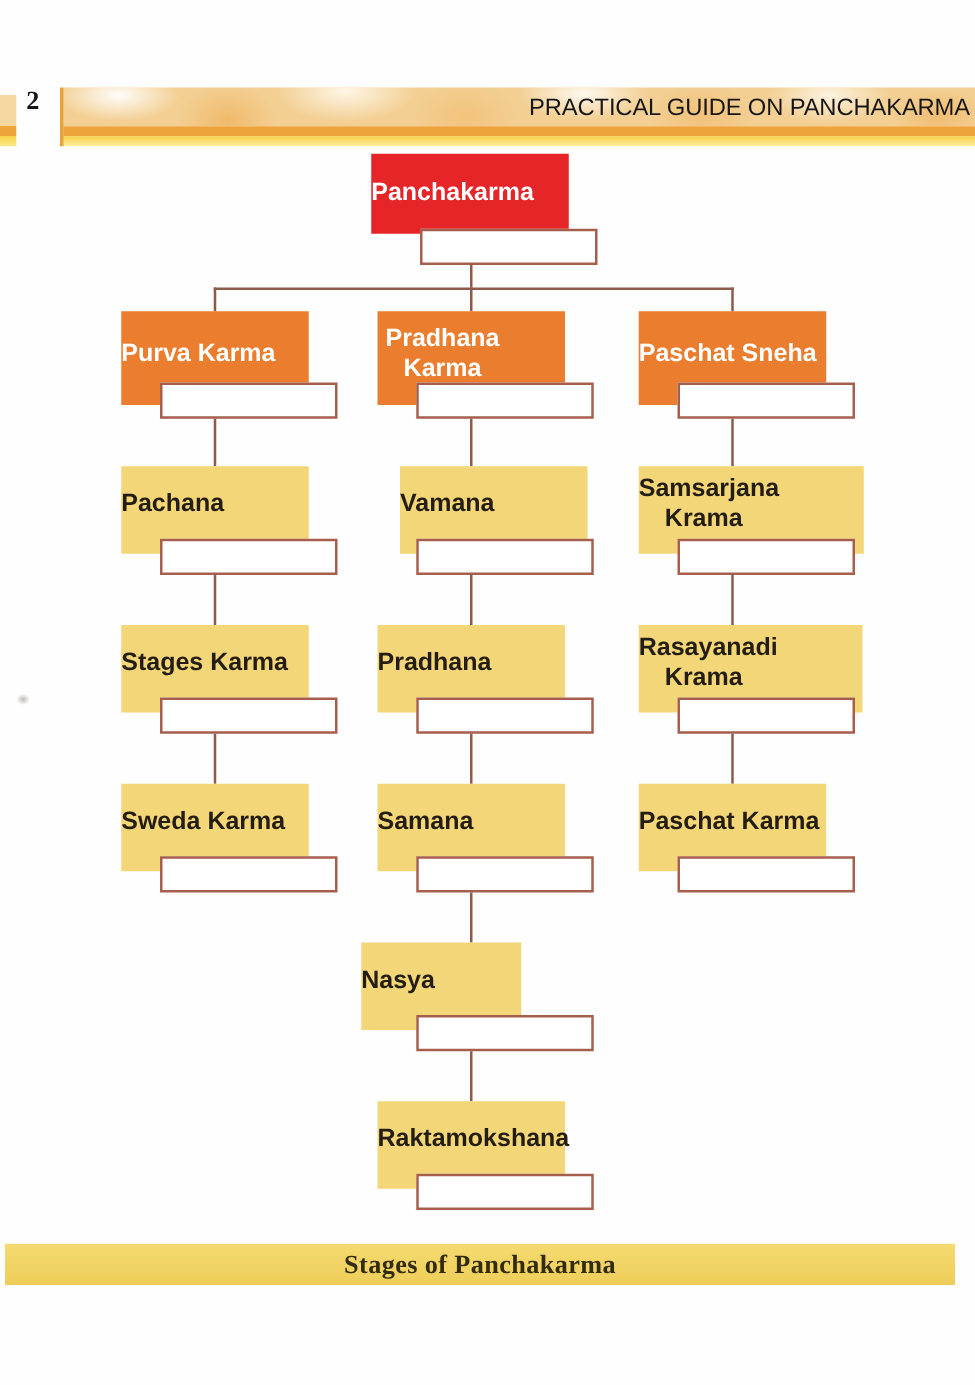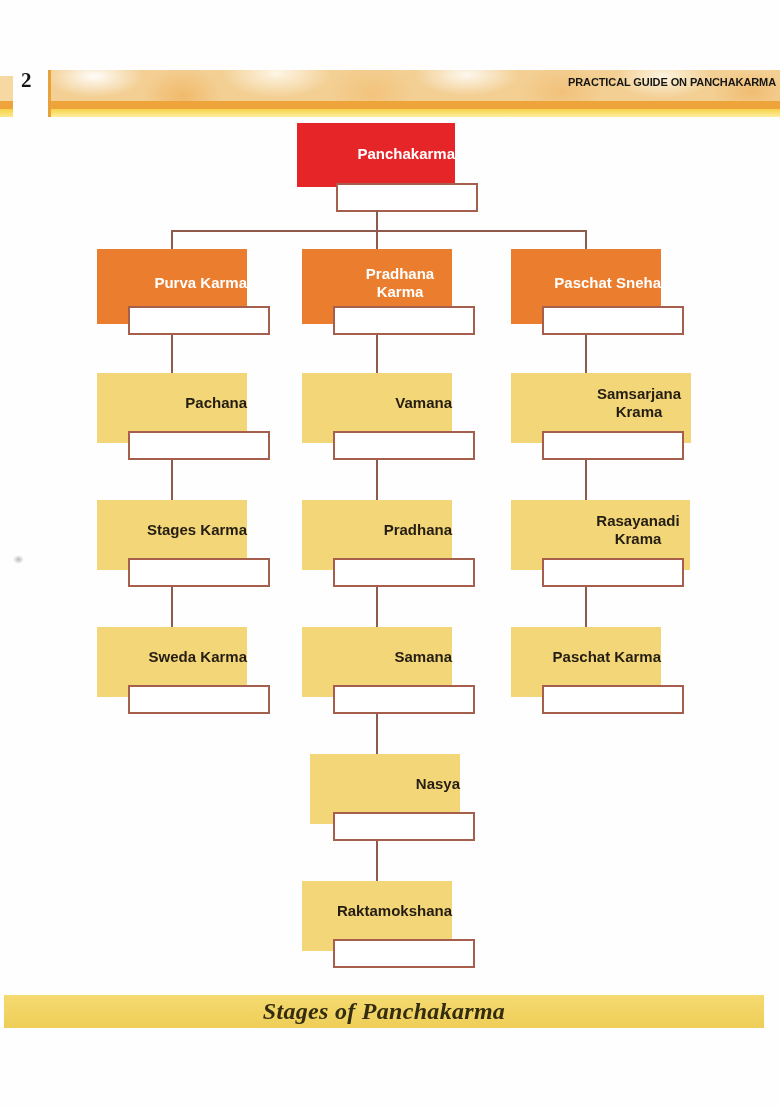"PRACTICAL GUIDE ON PANCHAKARMA" .band-title { font-size: 11px -> 19px; font-weight: bold -> normal }
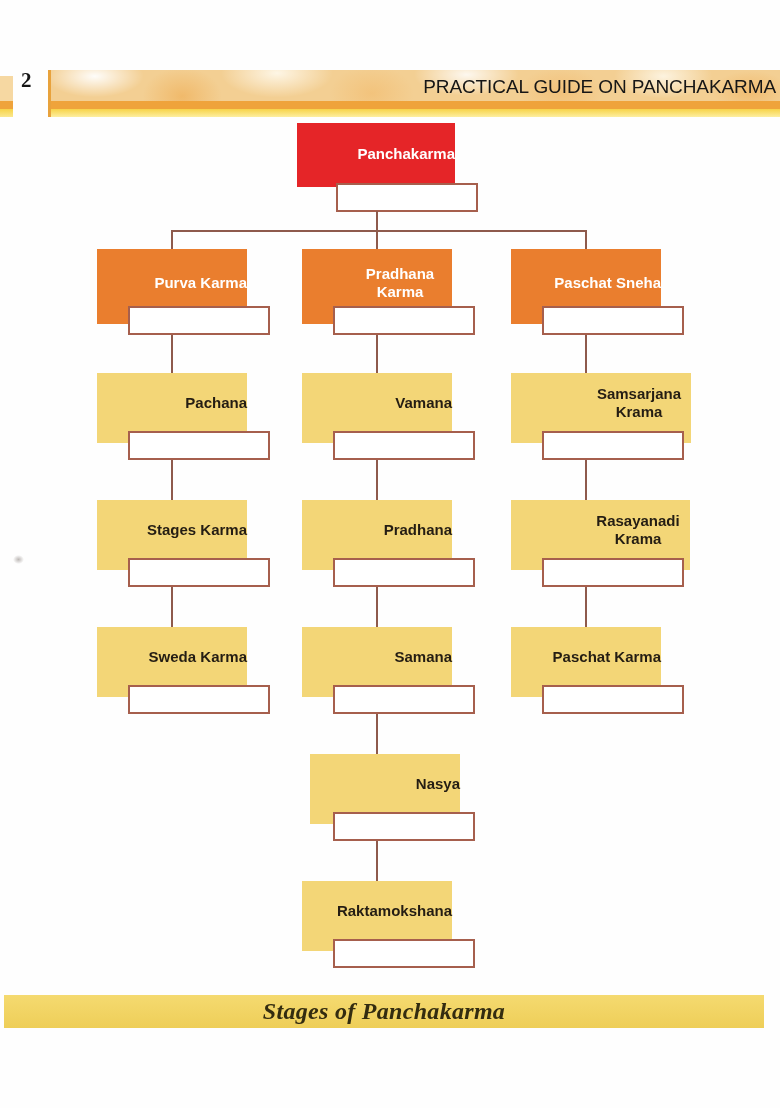"Panchakarma" .cbox { font-size: 15px -> 20px; justify-content: flex-end -> flex-start }
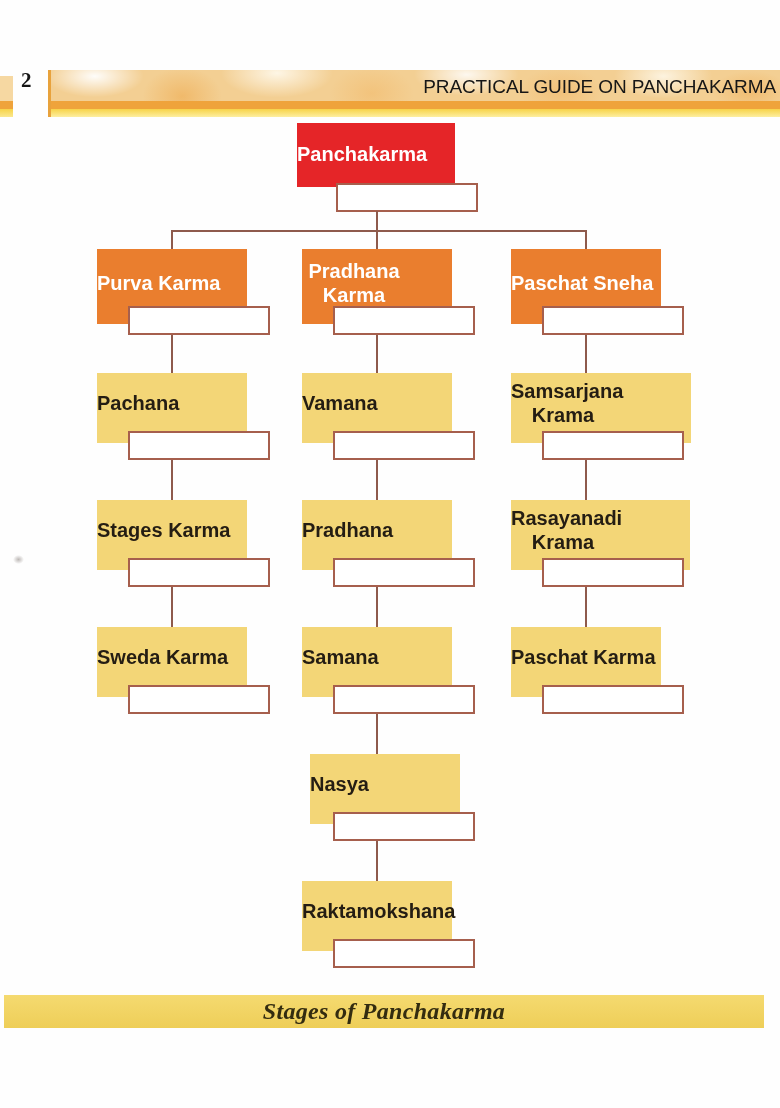"Vamana" div.cbox { left: 302px -> 320px }
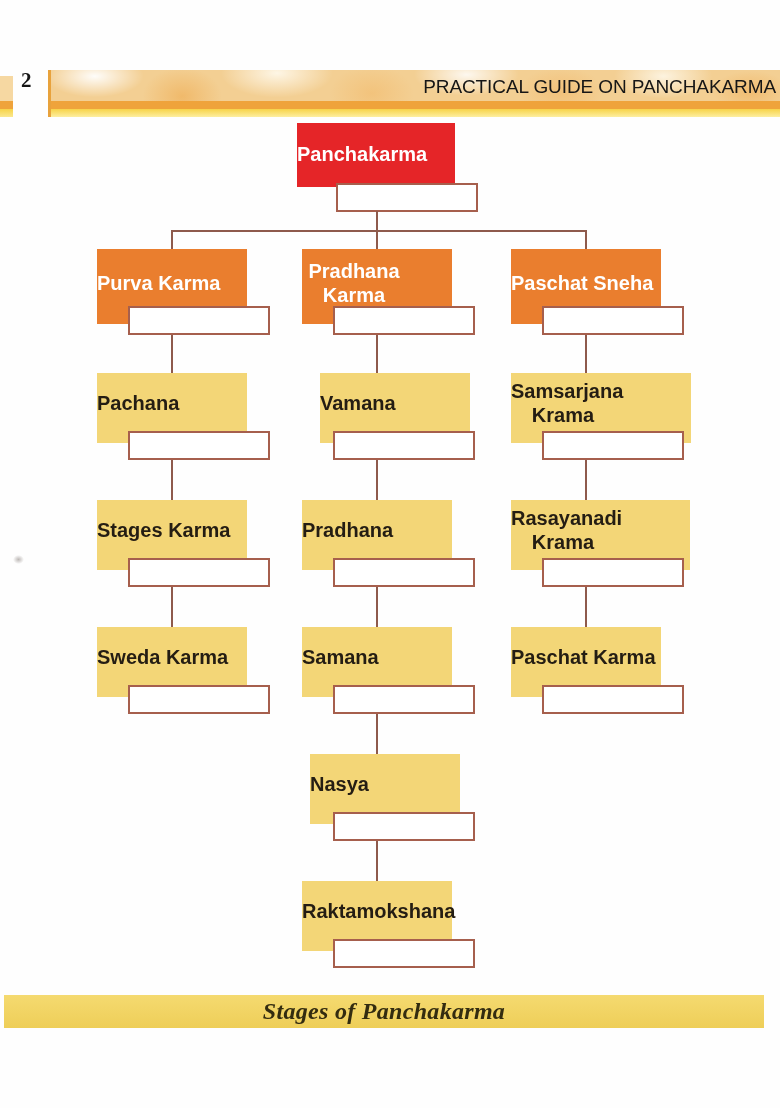"Nasya" div.cbox { left: 310px -> 289px; width: 150px -> 128px }
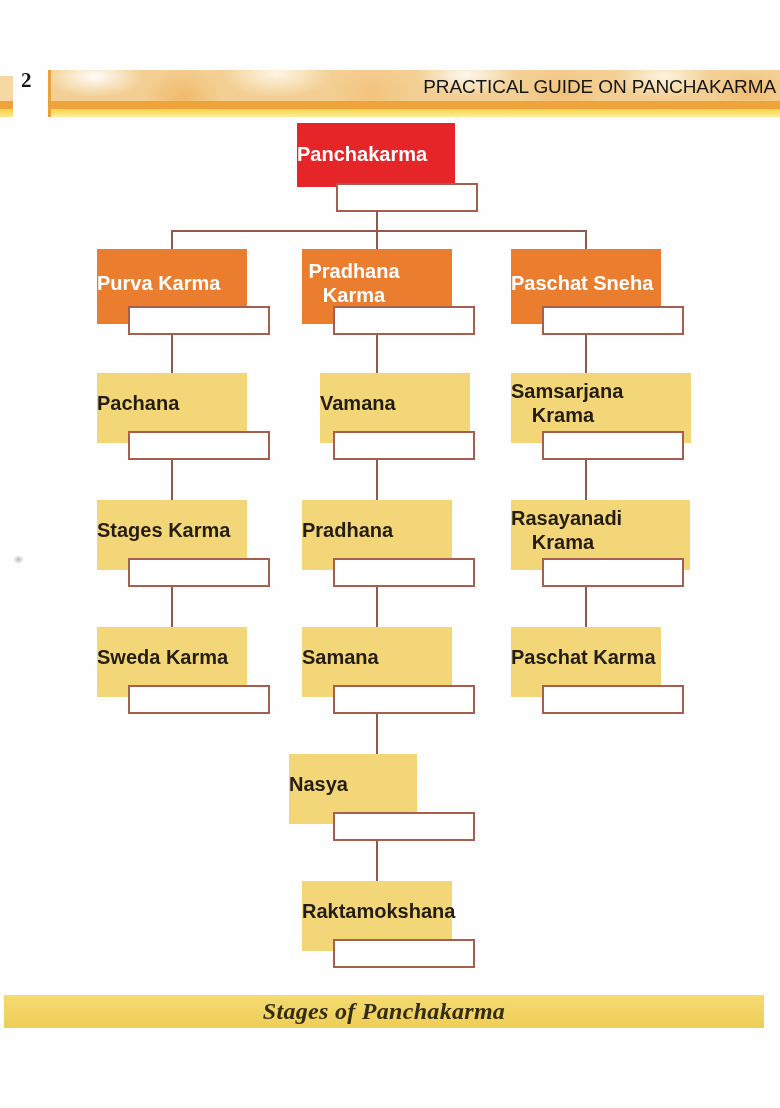"Stages of Panchakarma" .caption-banner span { font-size: 24px -> 21px; font-style: italic -> none }
